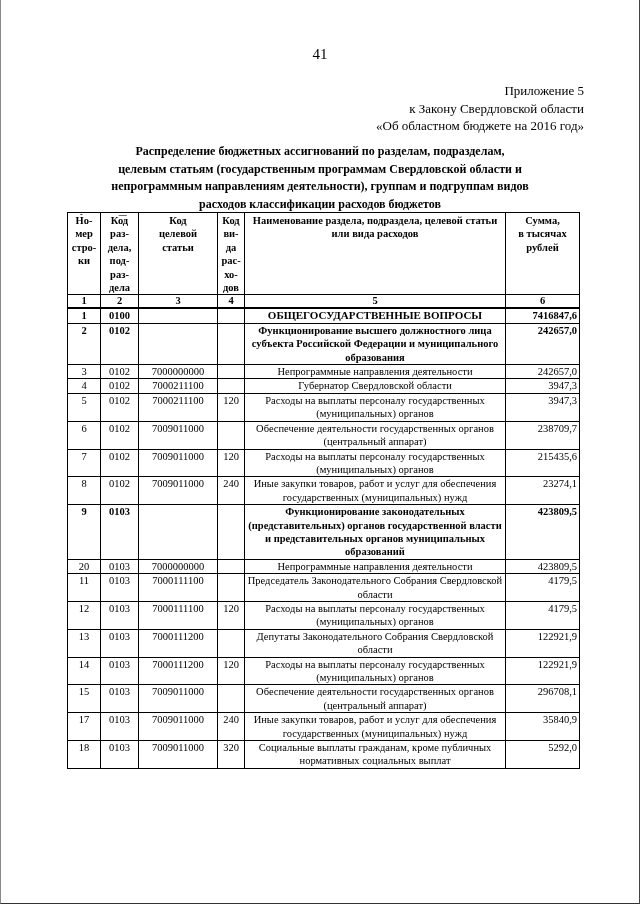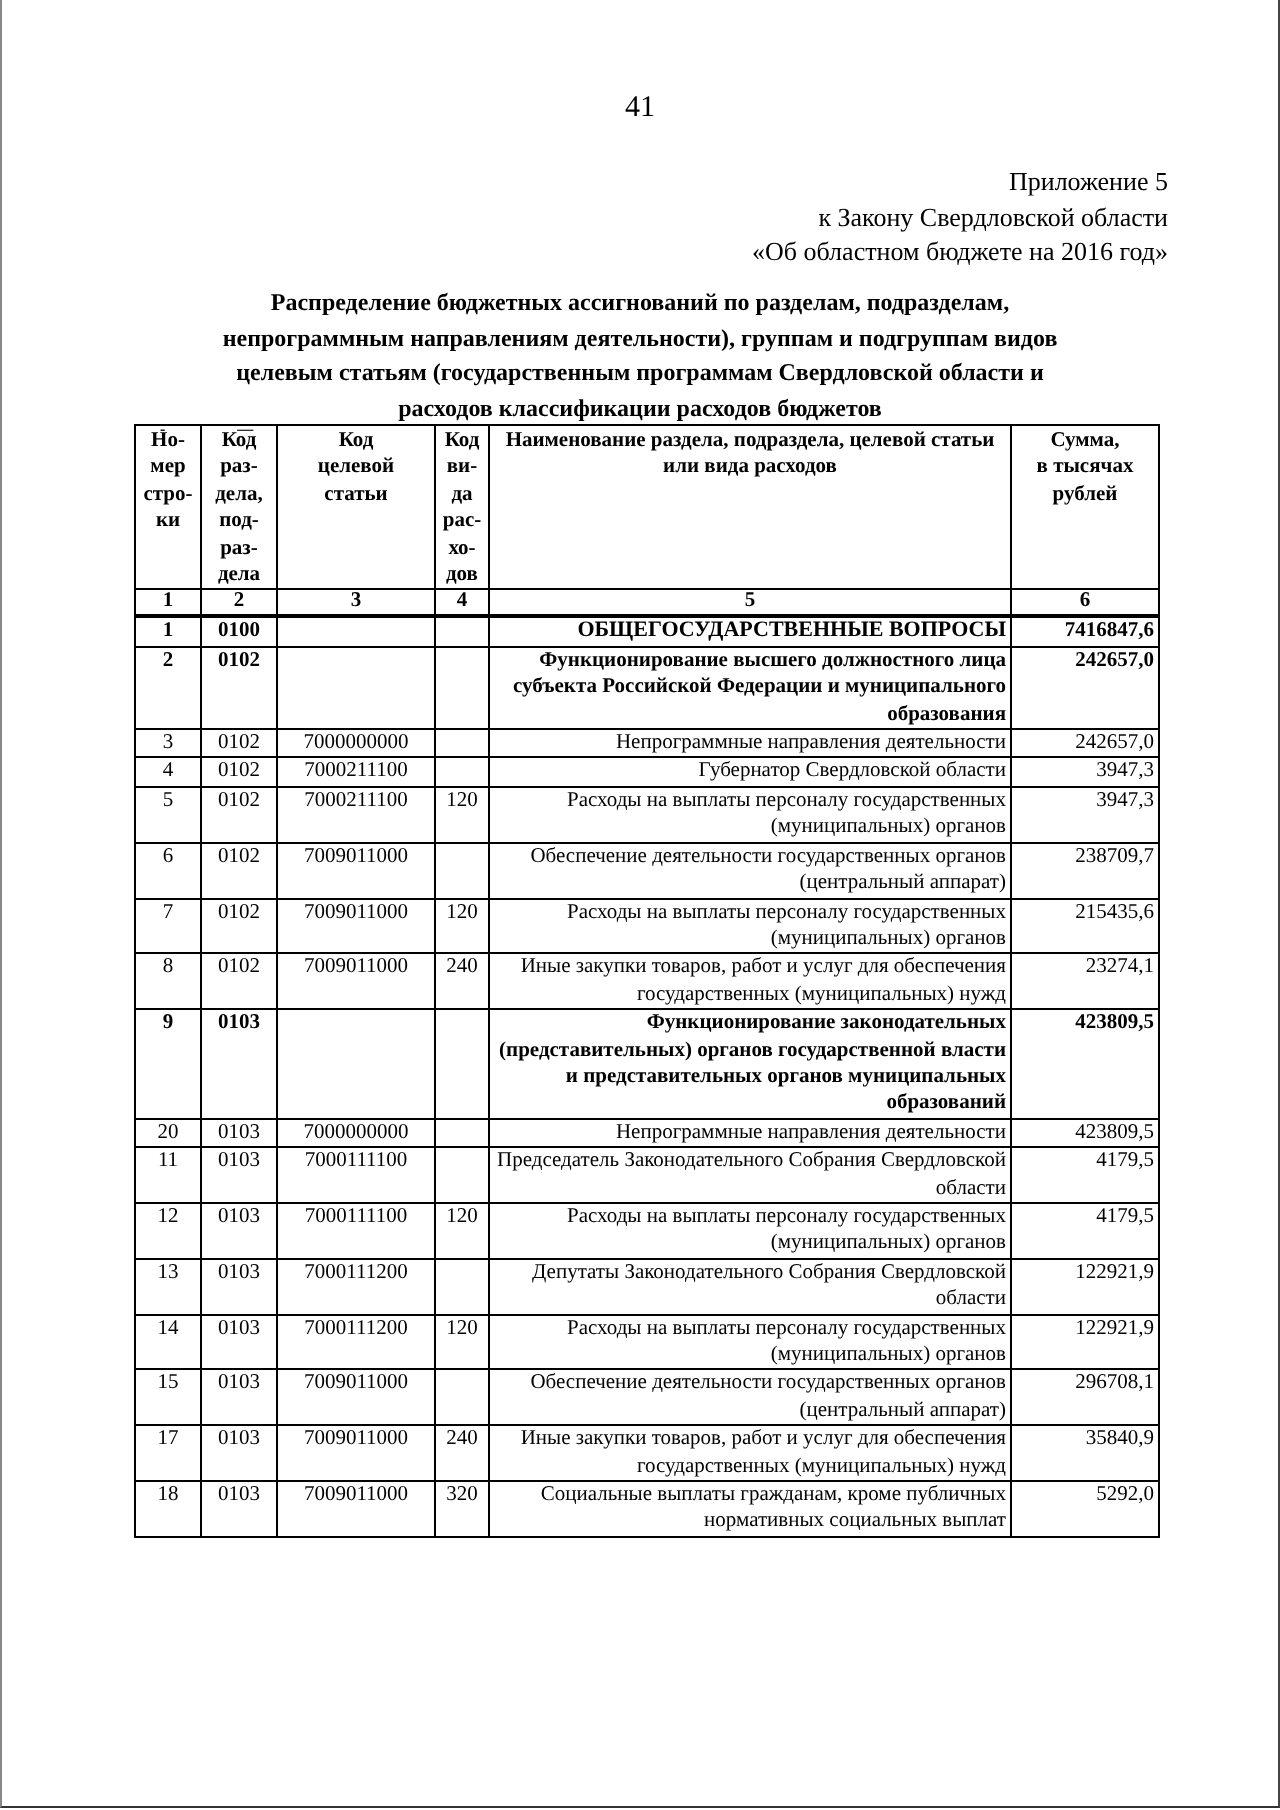"непрограммным направлениям" div { order: before "целевым статьям (государственным" -> after "целевым статьям (государственным" }
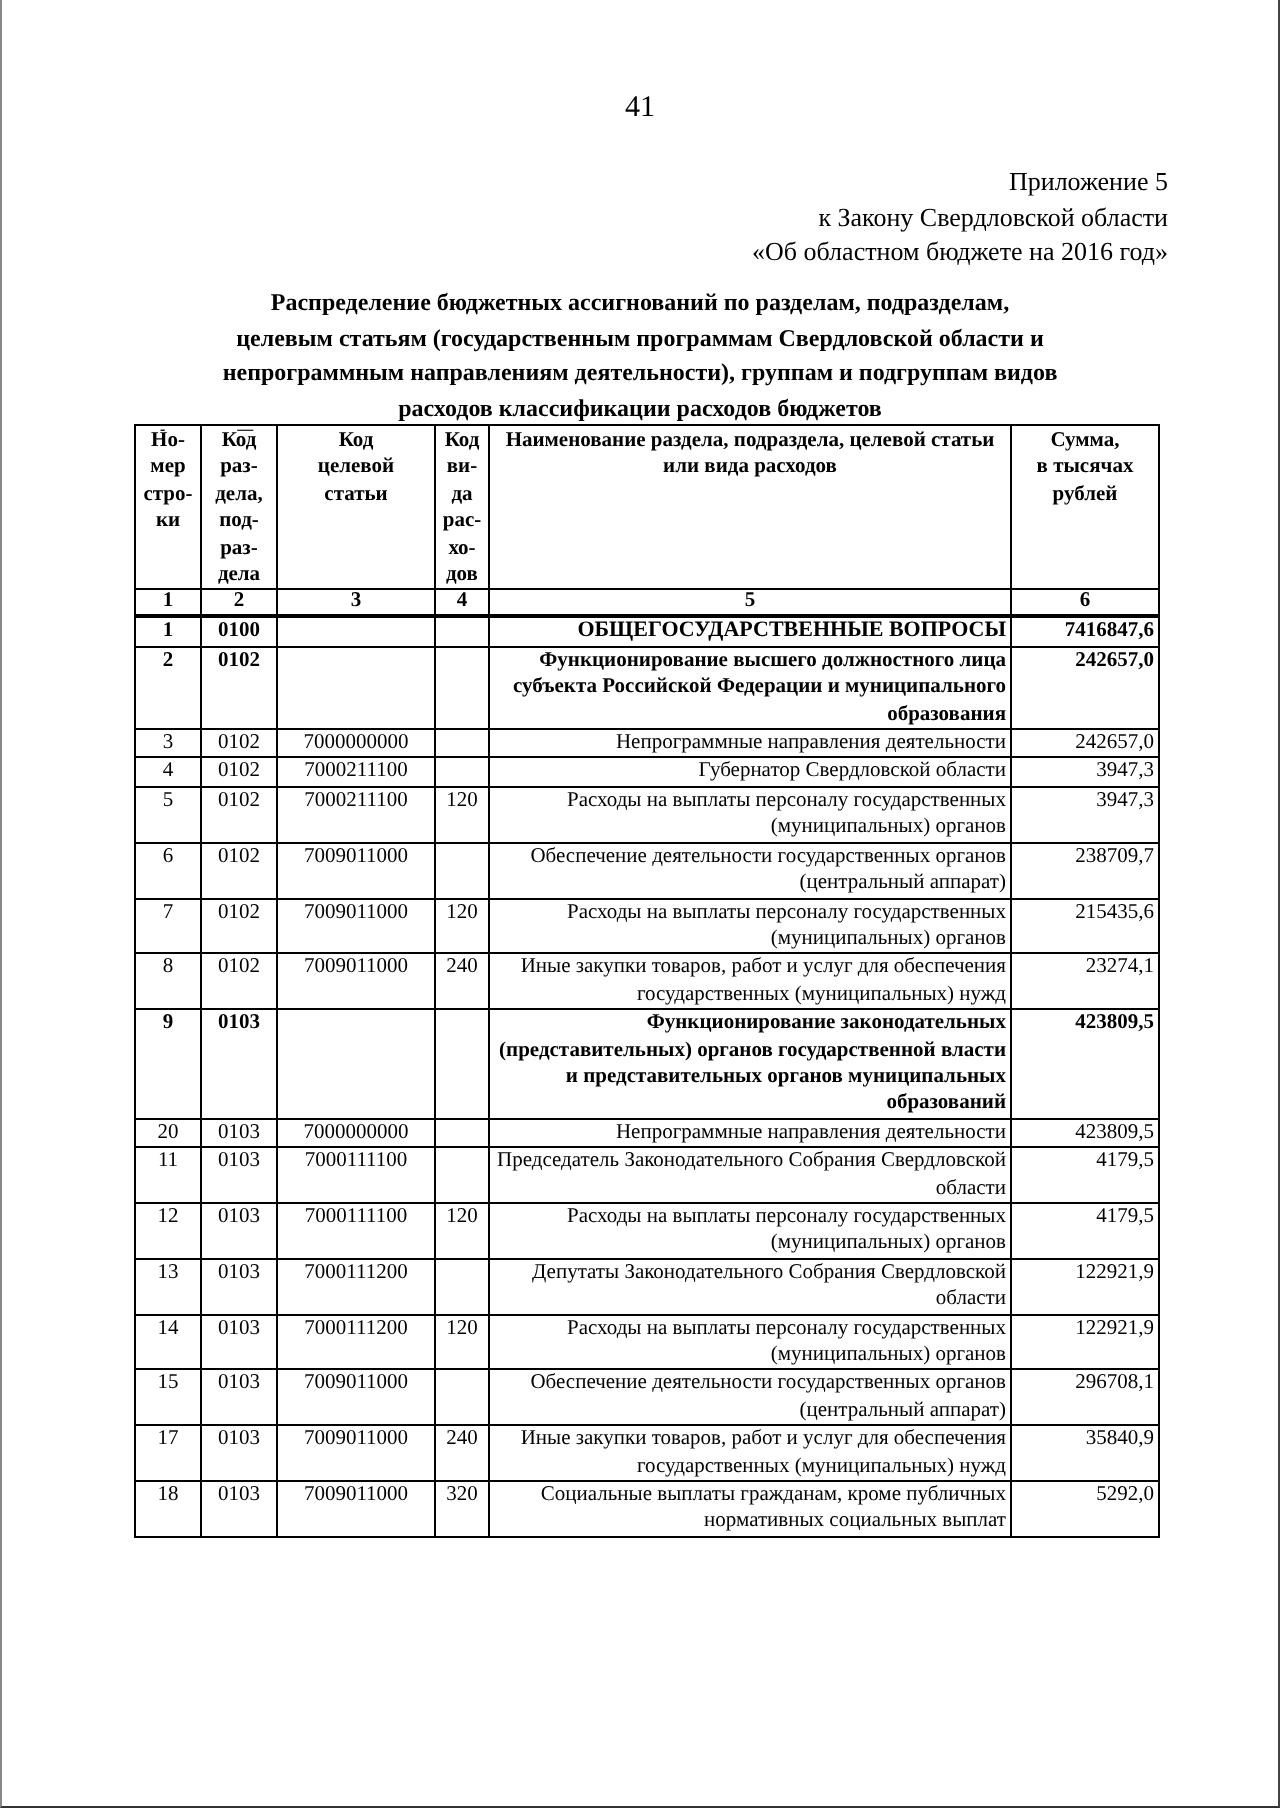"ОБЩЕГОСУДАРСТВЕННЫЕ ВОПРОСЫ" td.name { text-align: right -> center }
